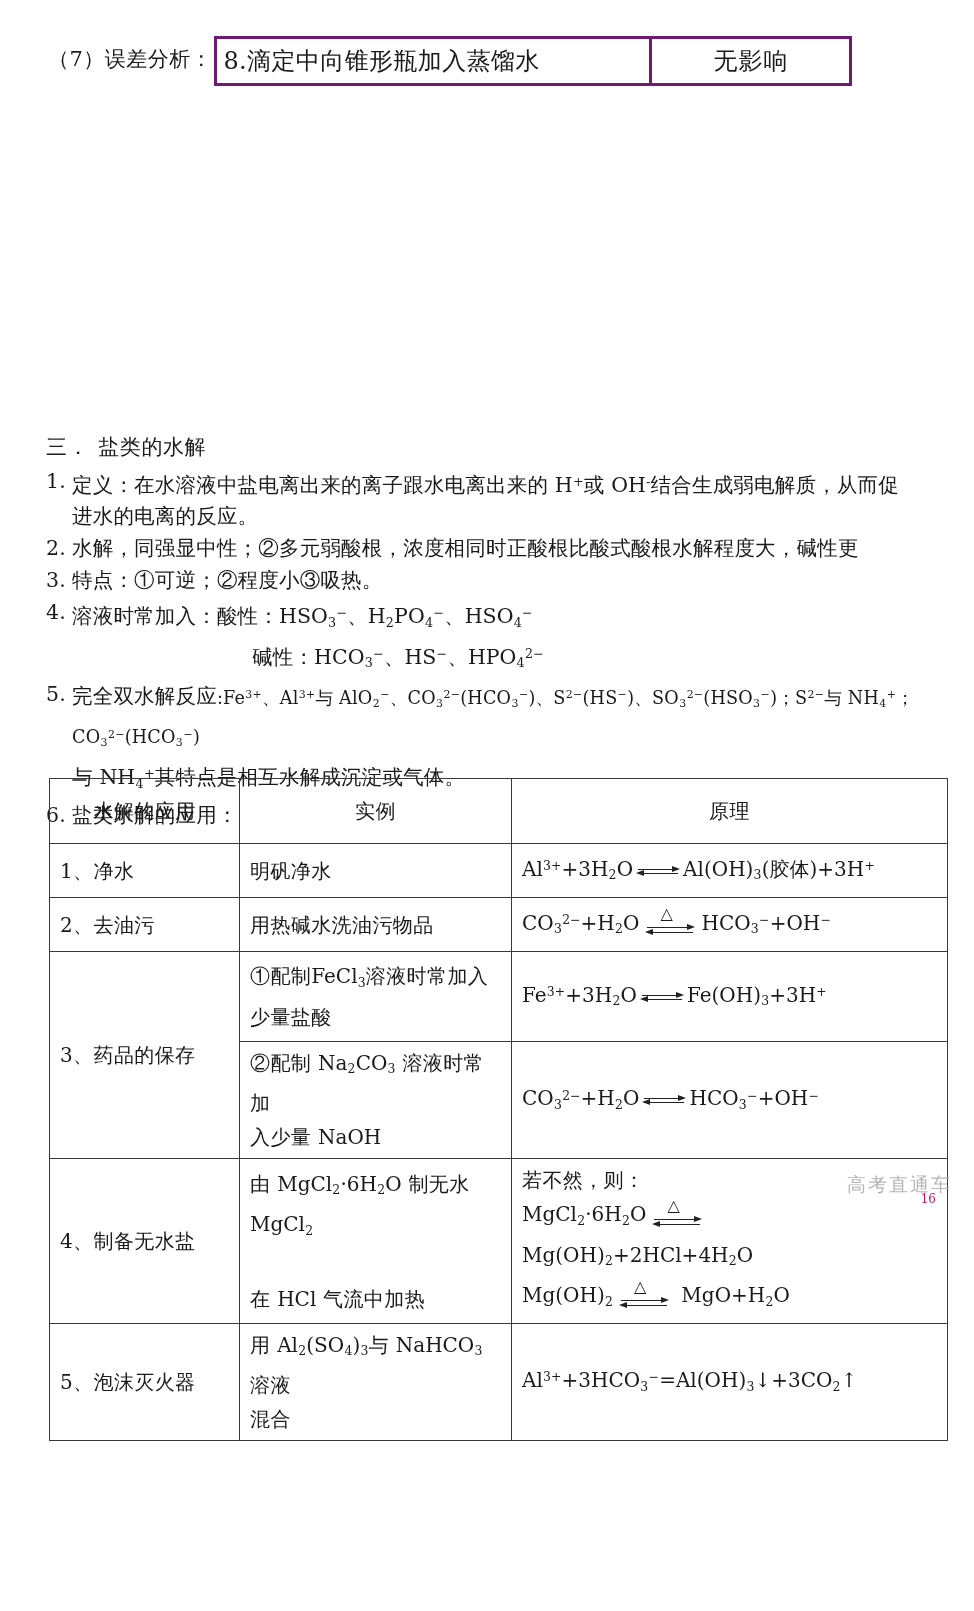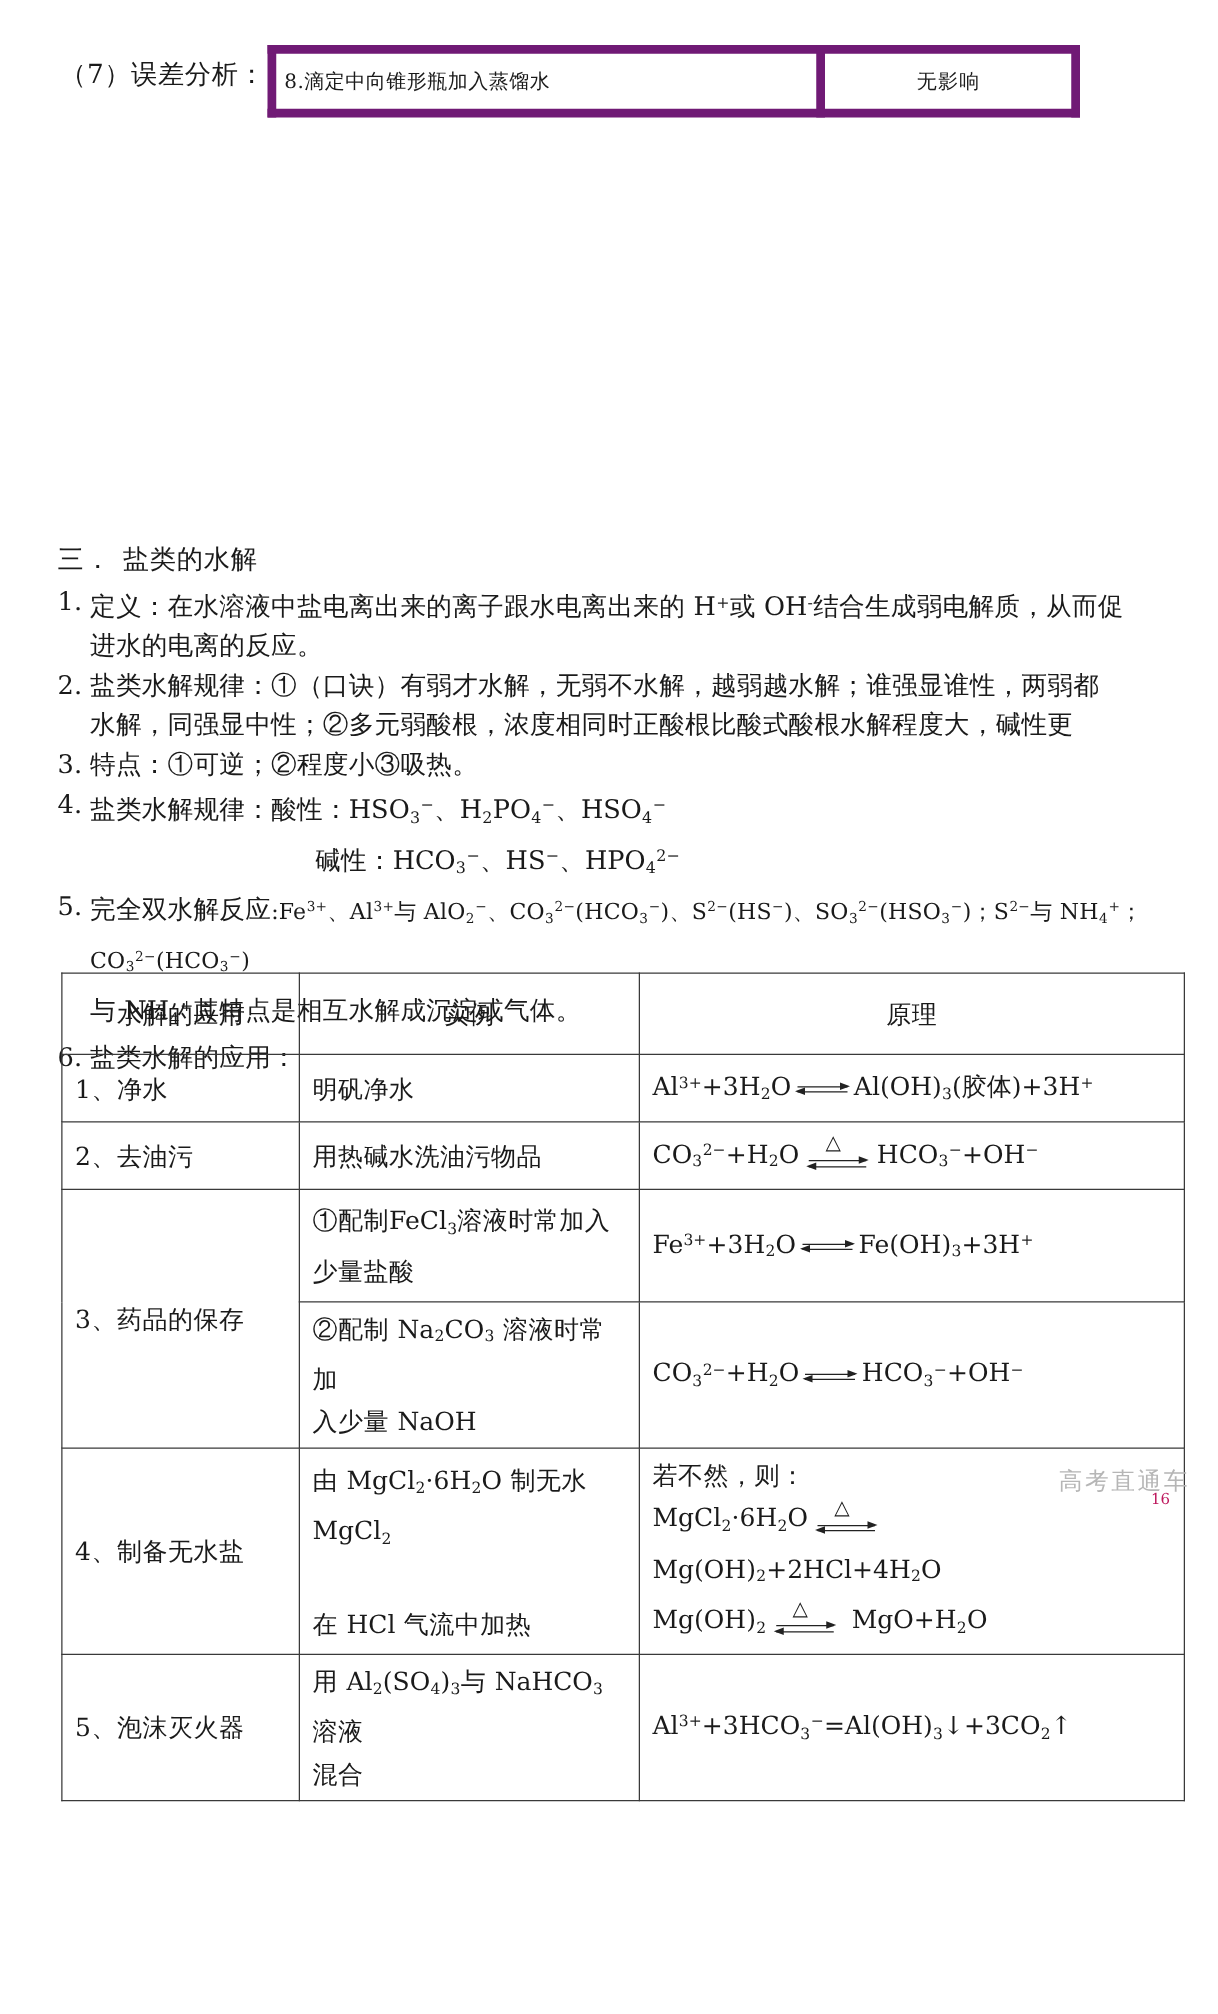"8.滴定中向锥形瓶加入蒸馏水" .top-table td { border: 7px solid #701a75 -> 3px solid #701a75; font-size: 16px -> 24px }
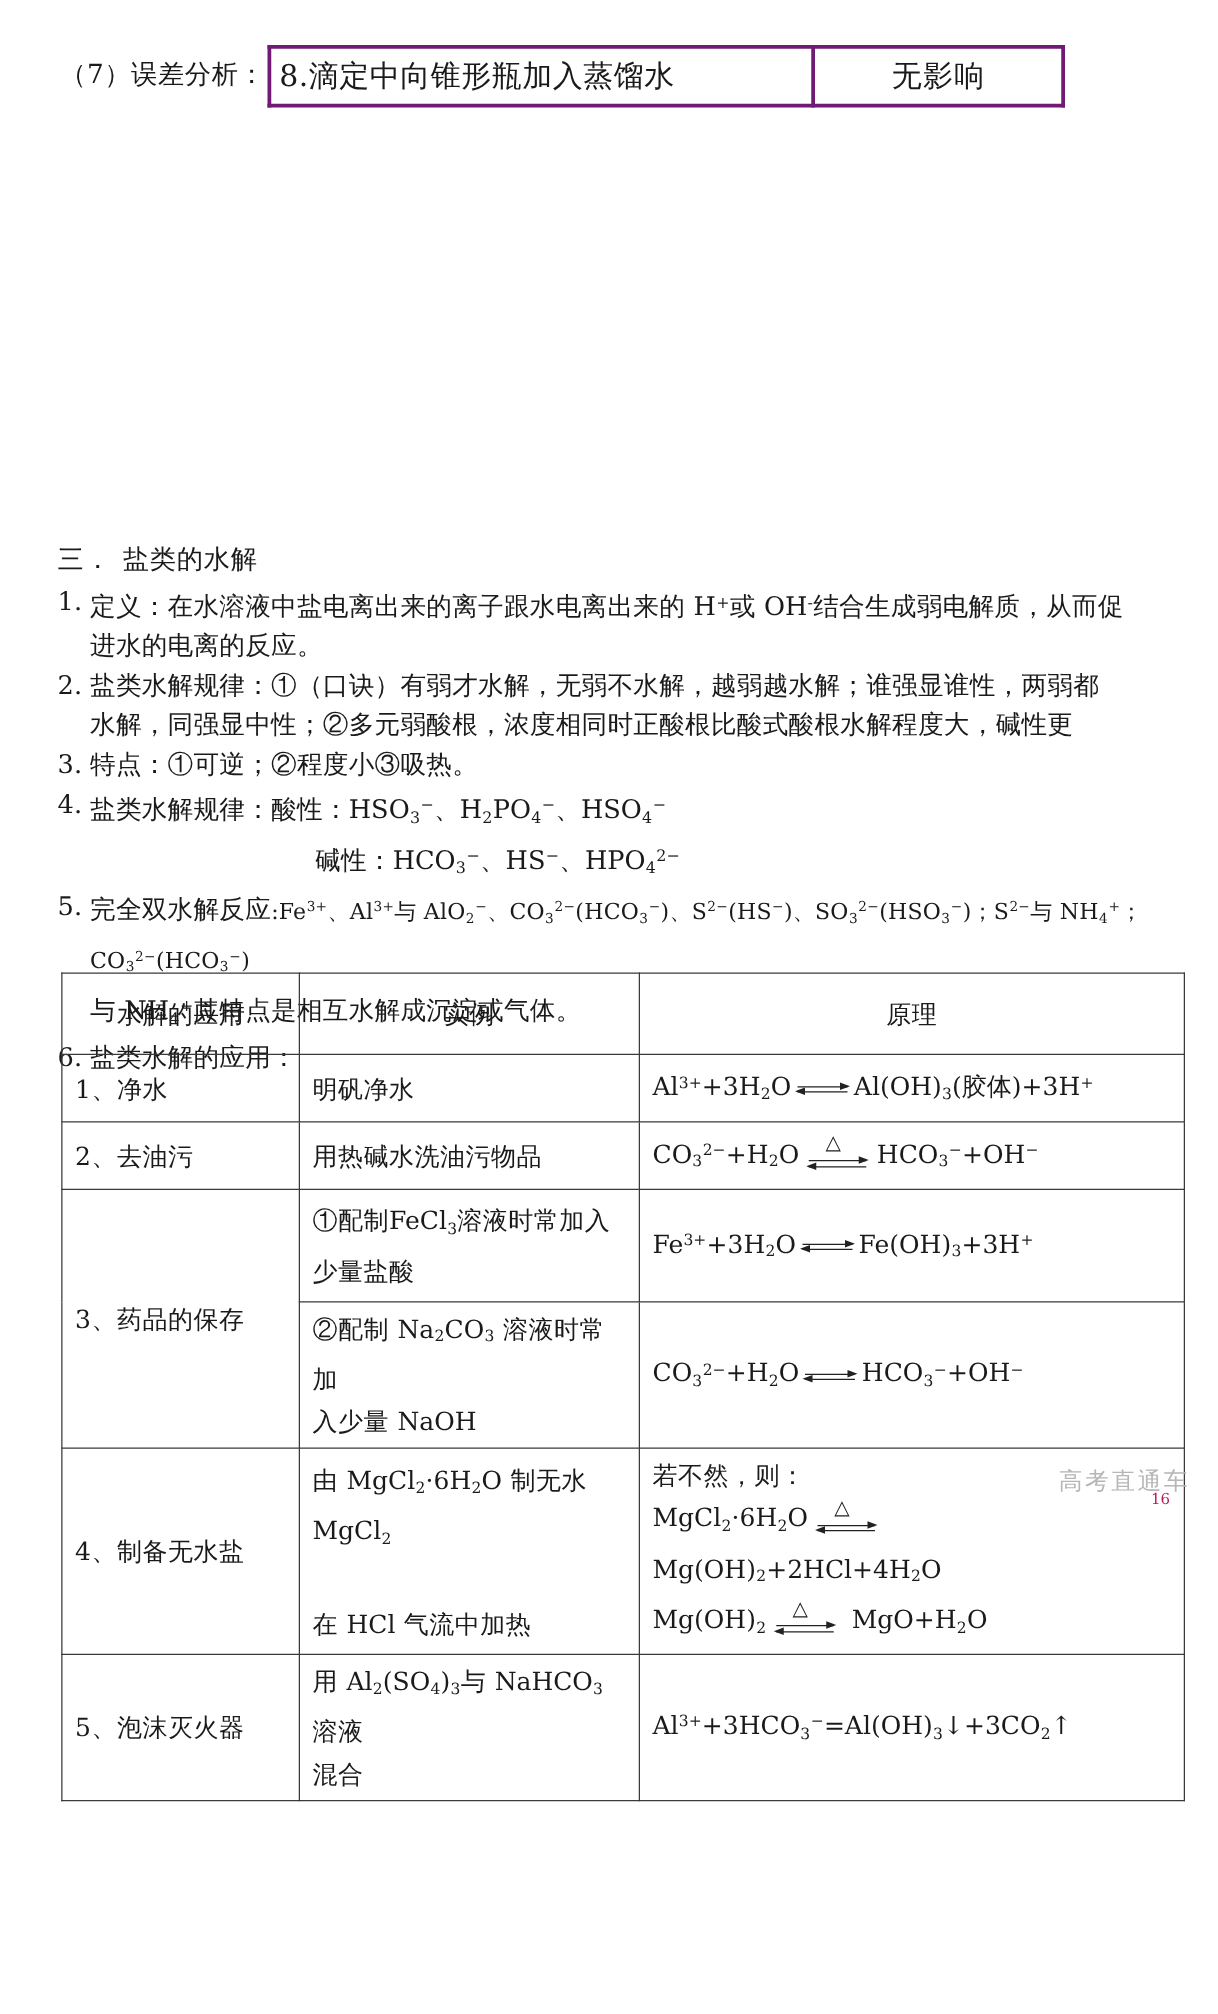"盐类水解规律：①（口诀）有弱才水解，无弱不水解，越弱越水解；谁强显谁性，两弱都" p { html: <p>盐类水解规律：①（口诀）有弱才水解，无弱不水解，越弱越水解；谁强显谁性，两弱都</p> -> none }
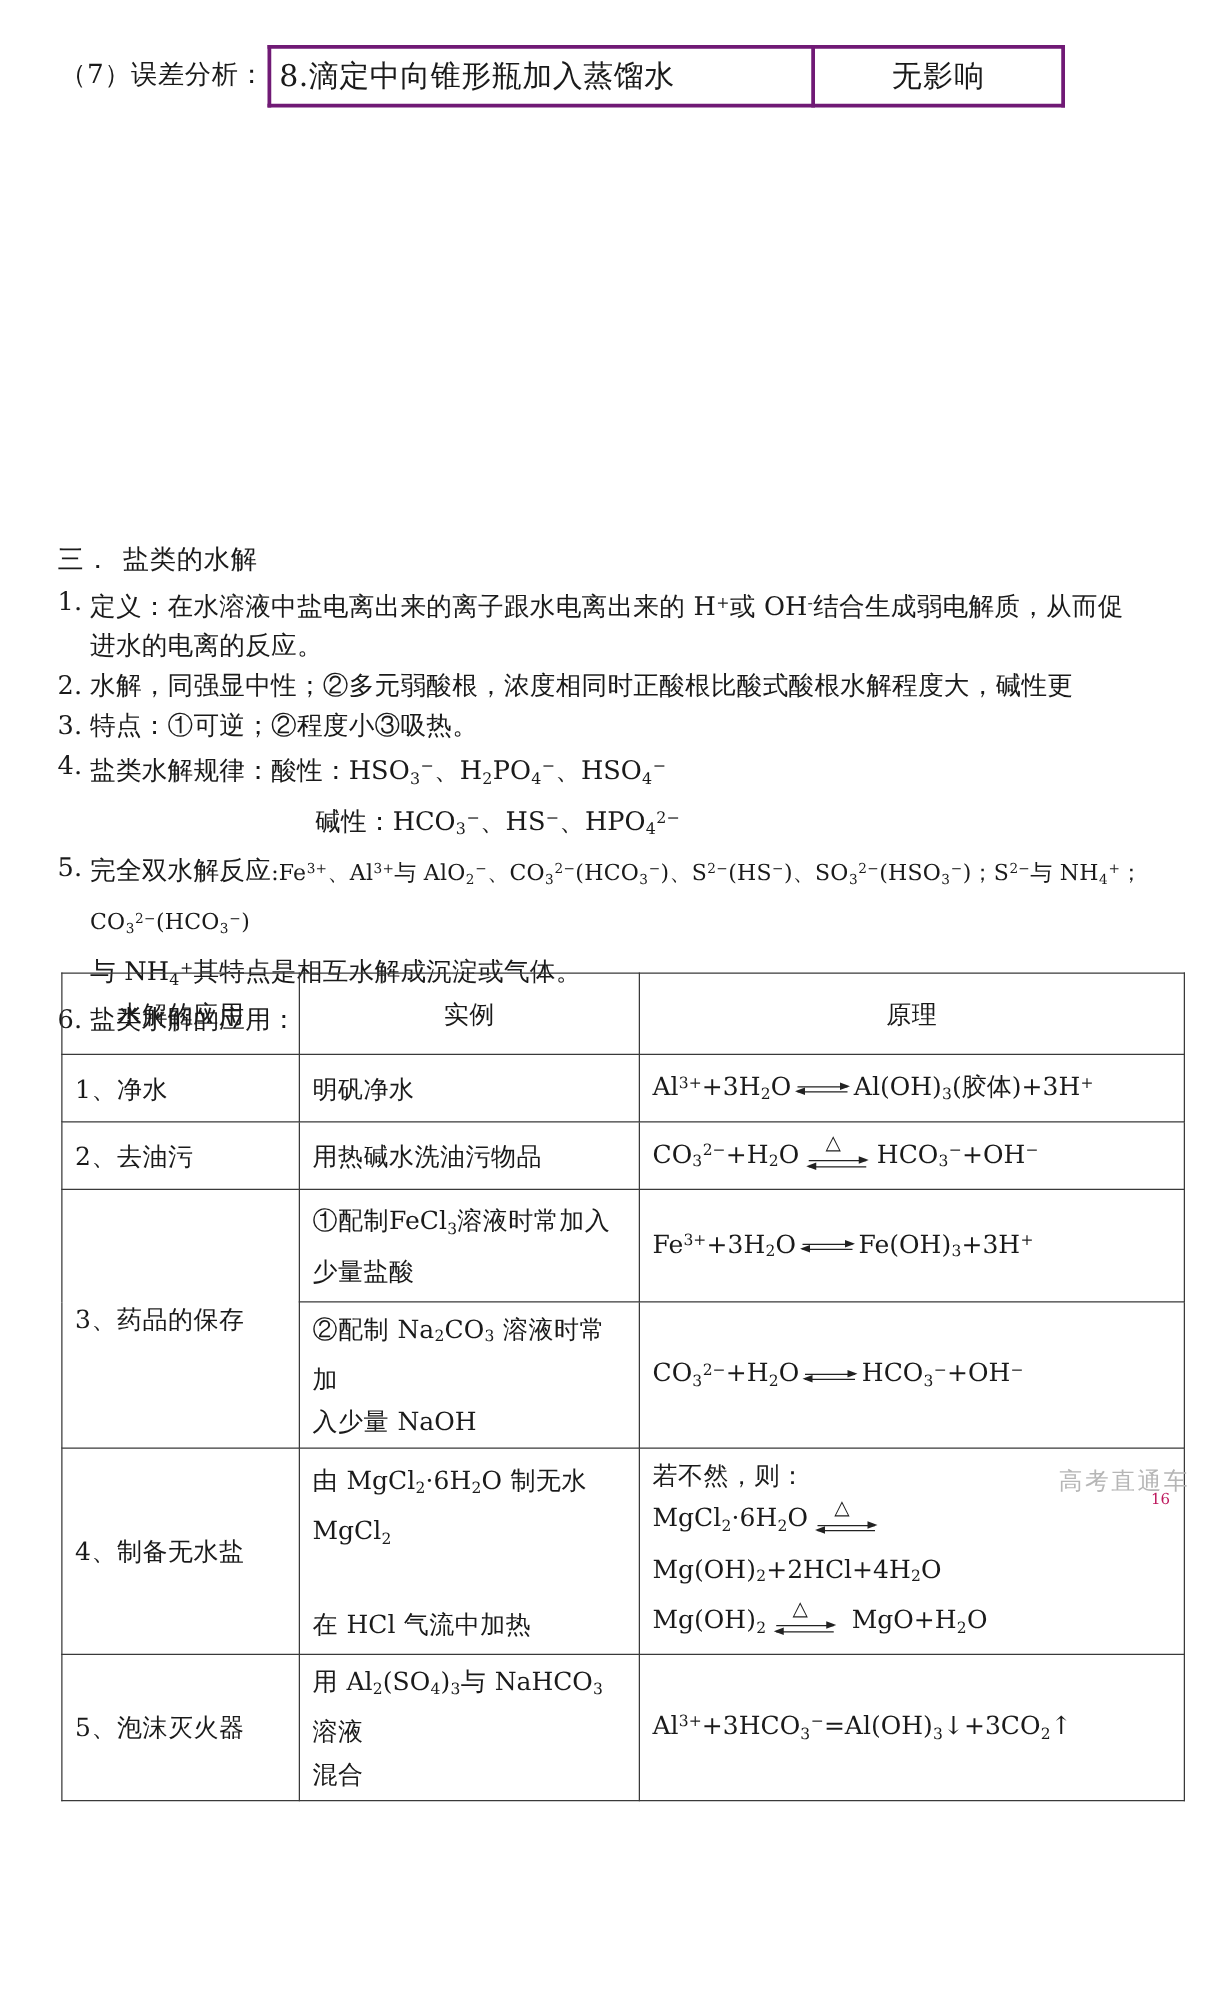"盐类水解规律：" span { text: 盐类水解规律 -> 溶液时常加入 }
